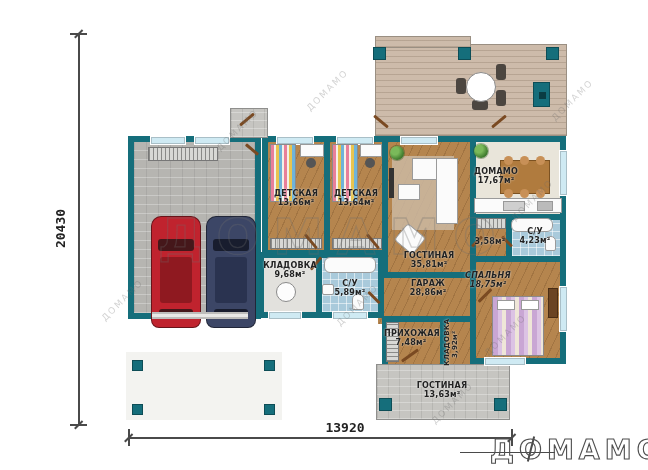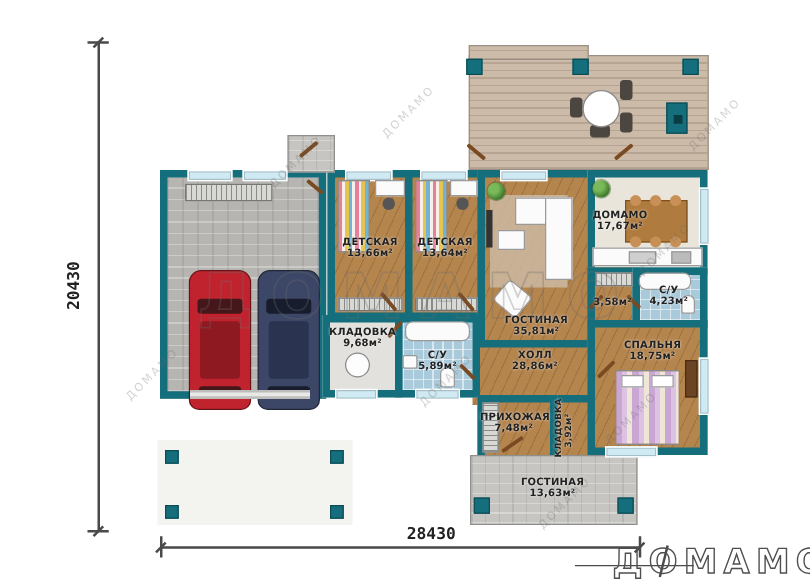"СПАЛЬНЯ" div.lbl { font-style: none -> italic; left: 492px -> 458px }
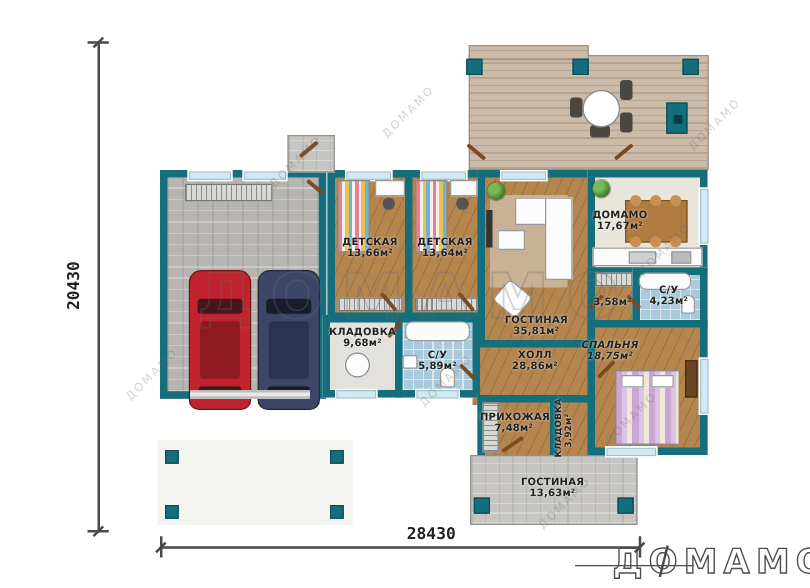"ХОЛЛ" span { text: ХОЛЛ -> ГАРАЖ }
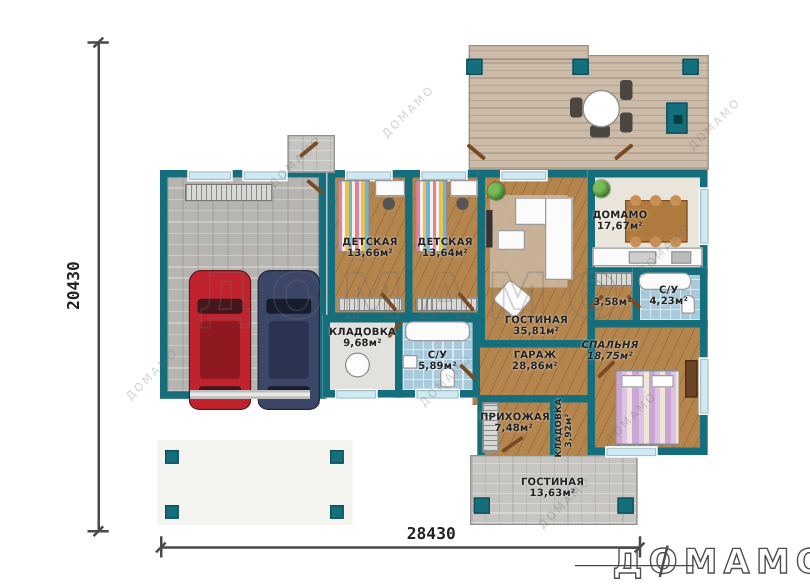"28430" div.dimtext { text: 28430 -> 13920 }
